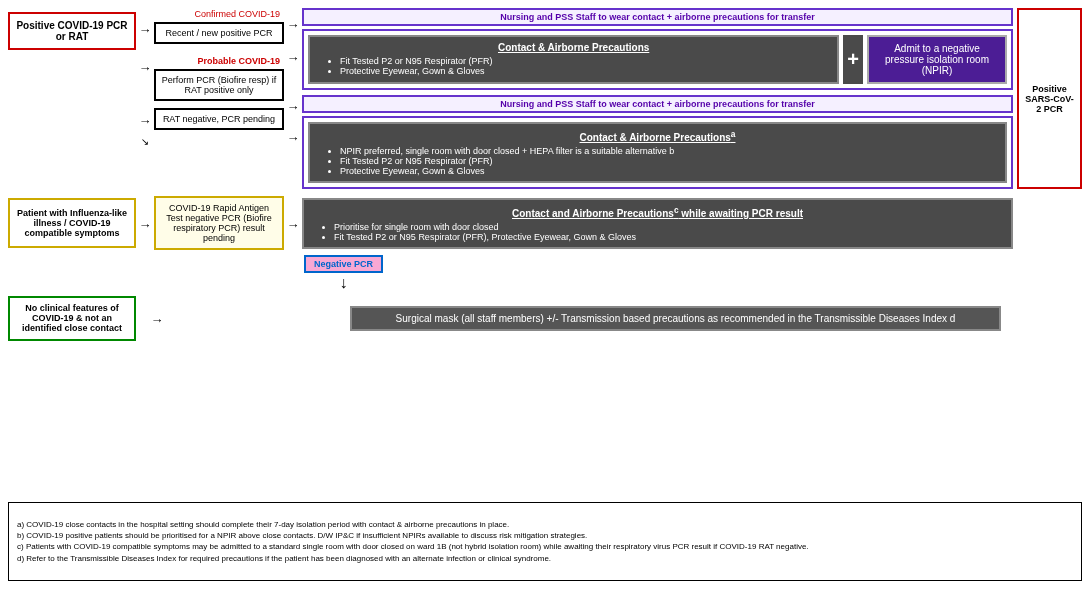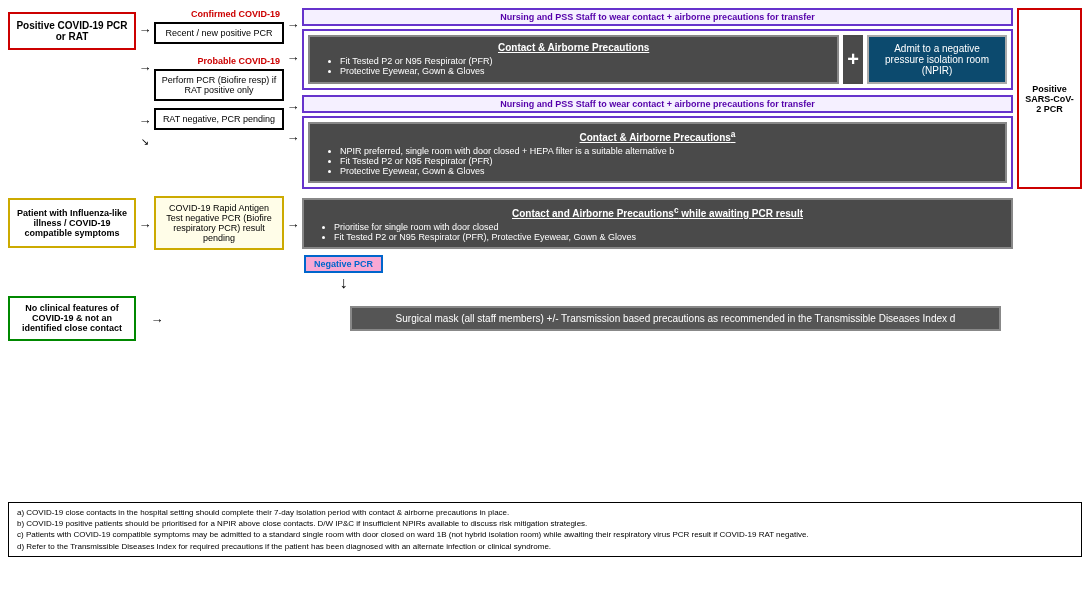"Confirmed COVID-19" .label-confirmed { font-weight: bold -> normal }
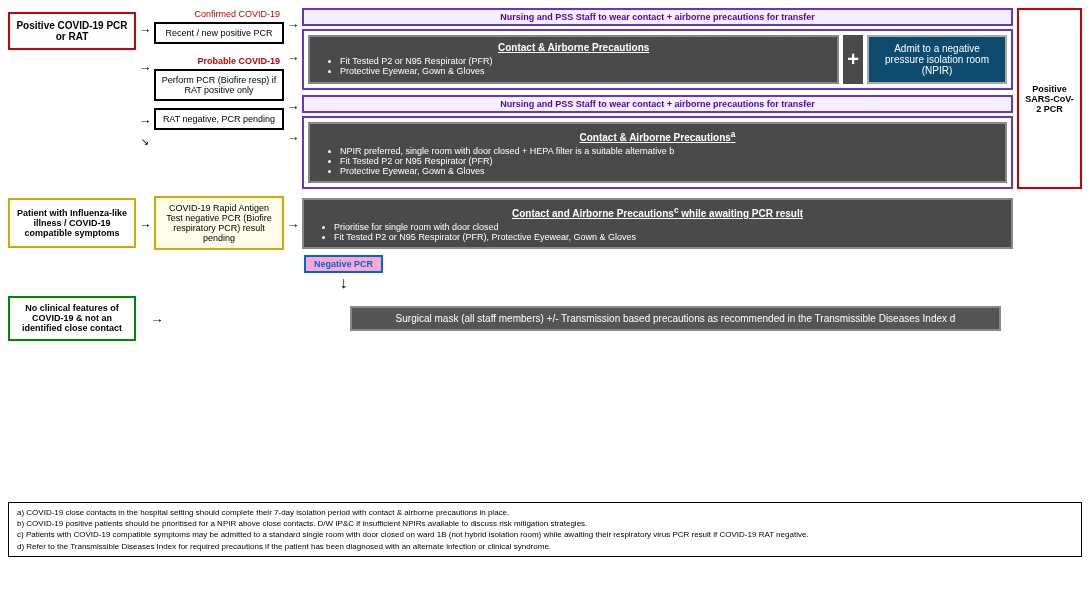"Admit to a negative pressure" .npir-box { background: #0c4a6e -> #4c1d95 }
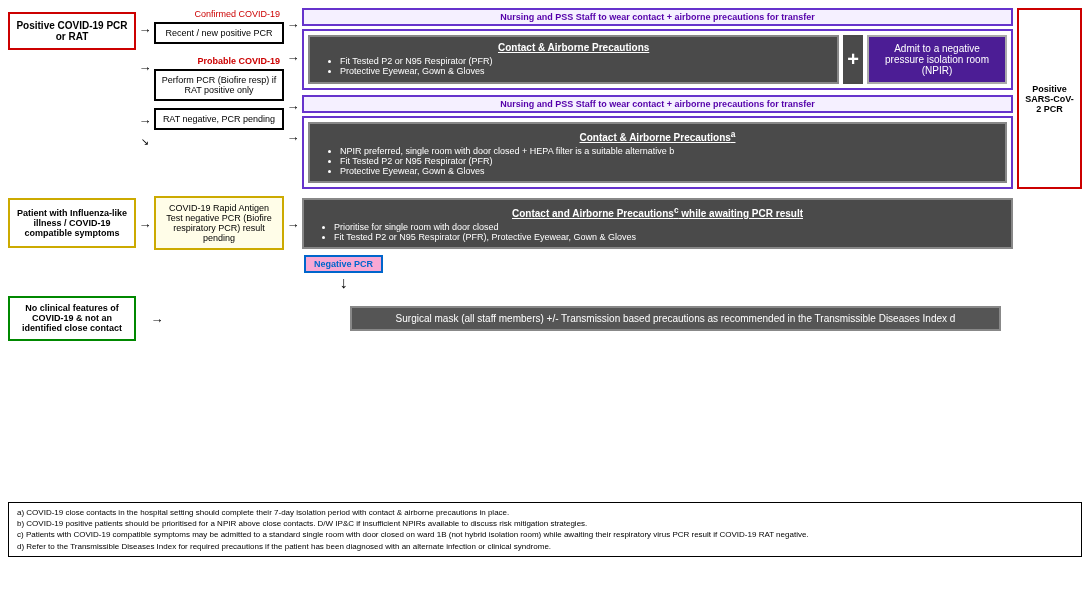"a) COVID-19 close contacts in" .footnotes { padding: 4px 8px -> 16px 8px }
